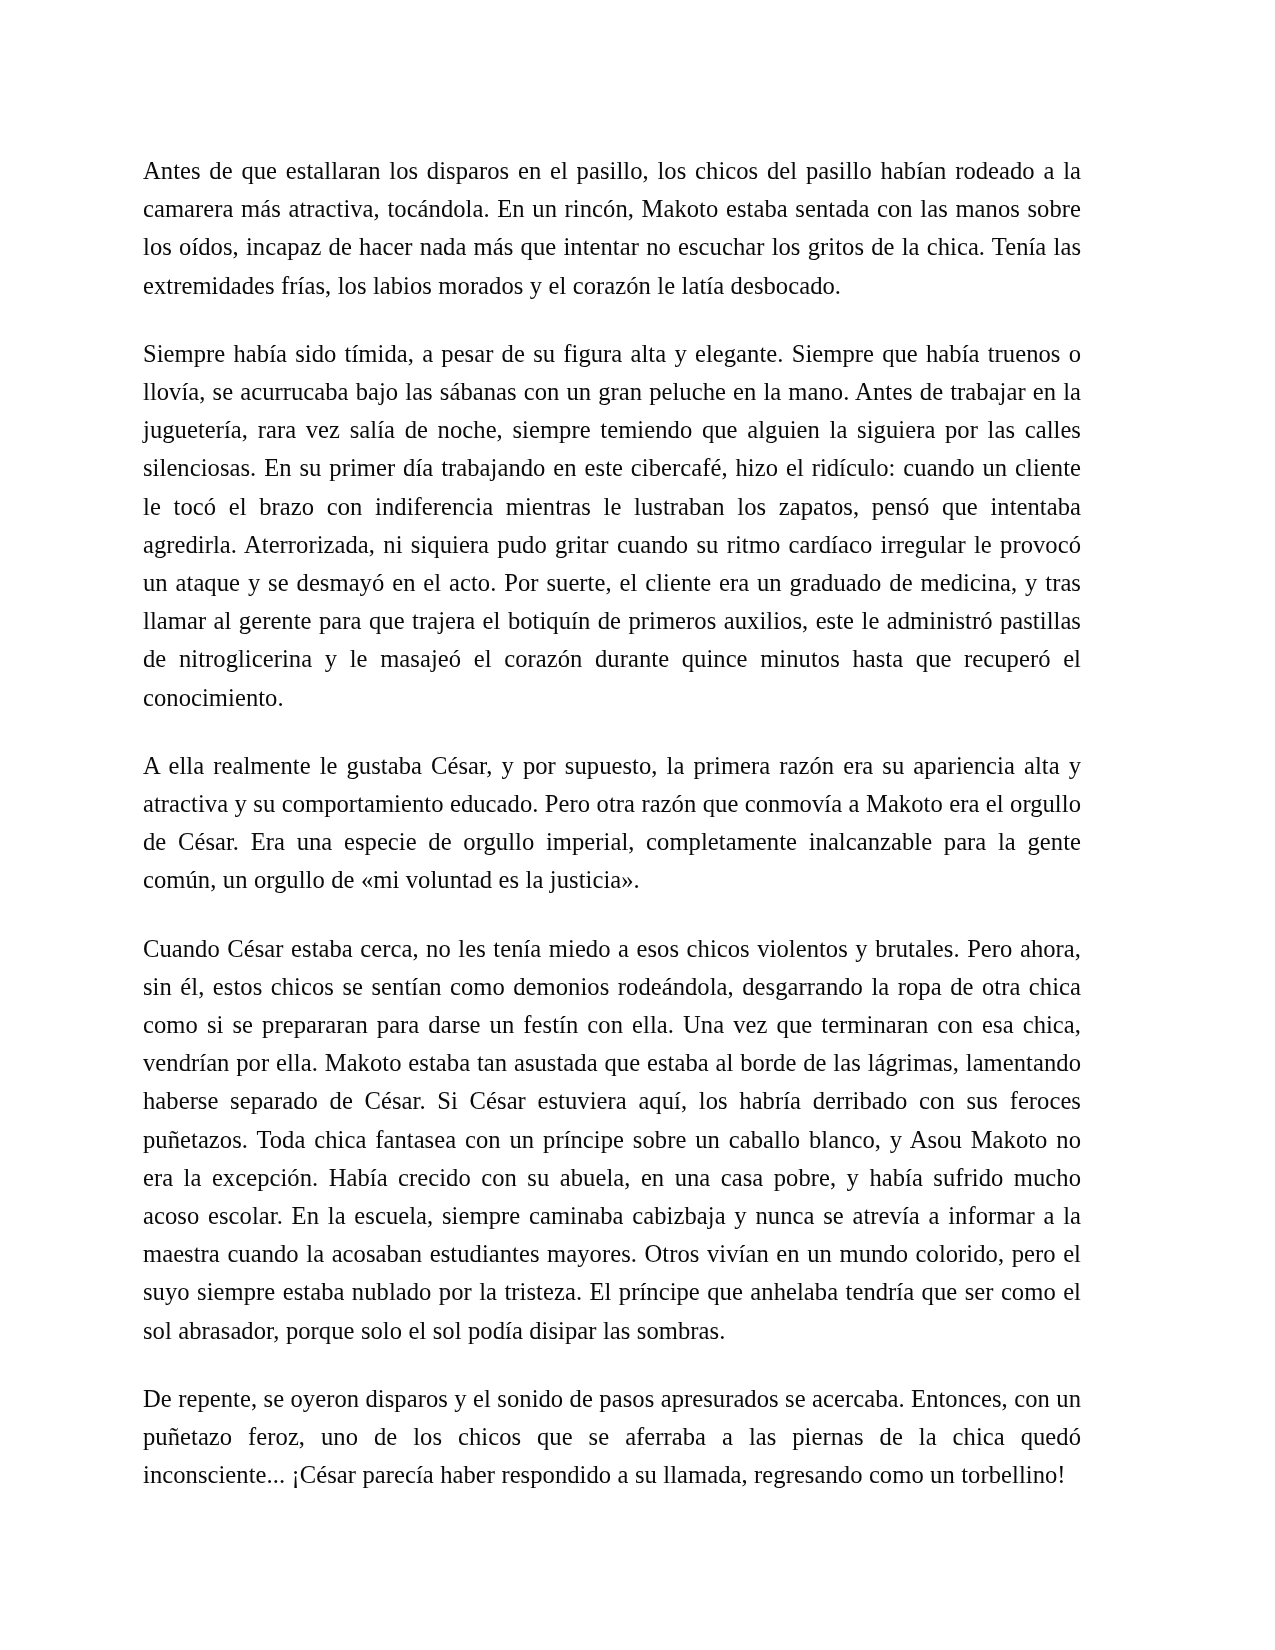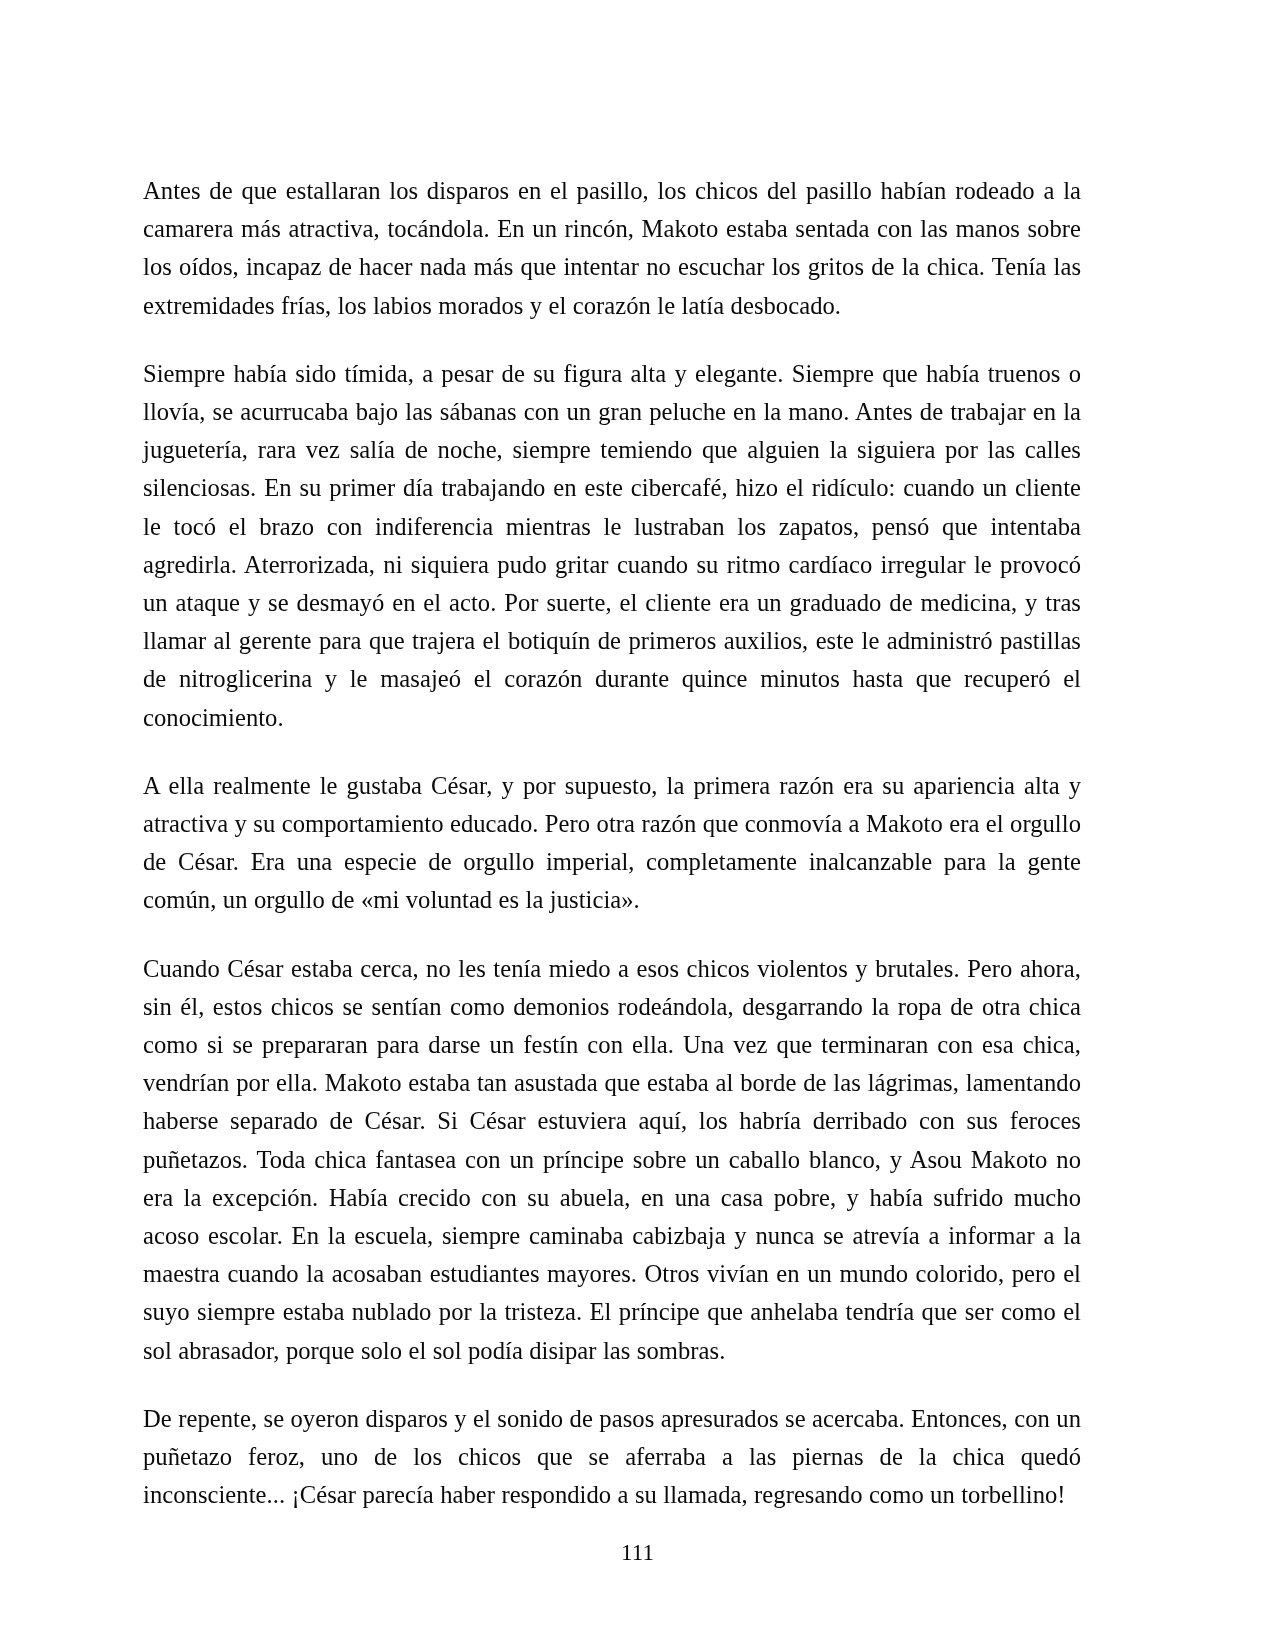"Antes de que estallaran los" .text-body { top: 172px -> 152px }
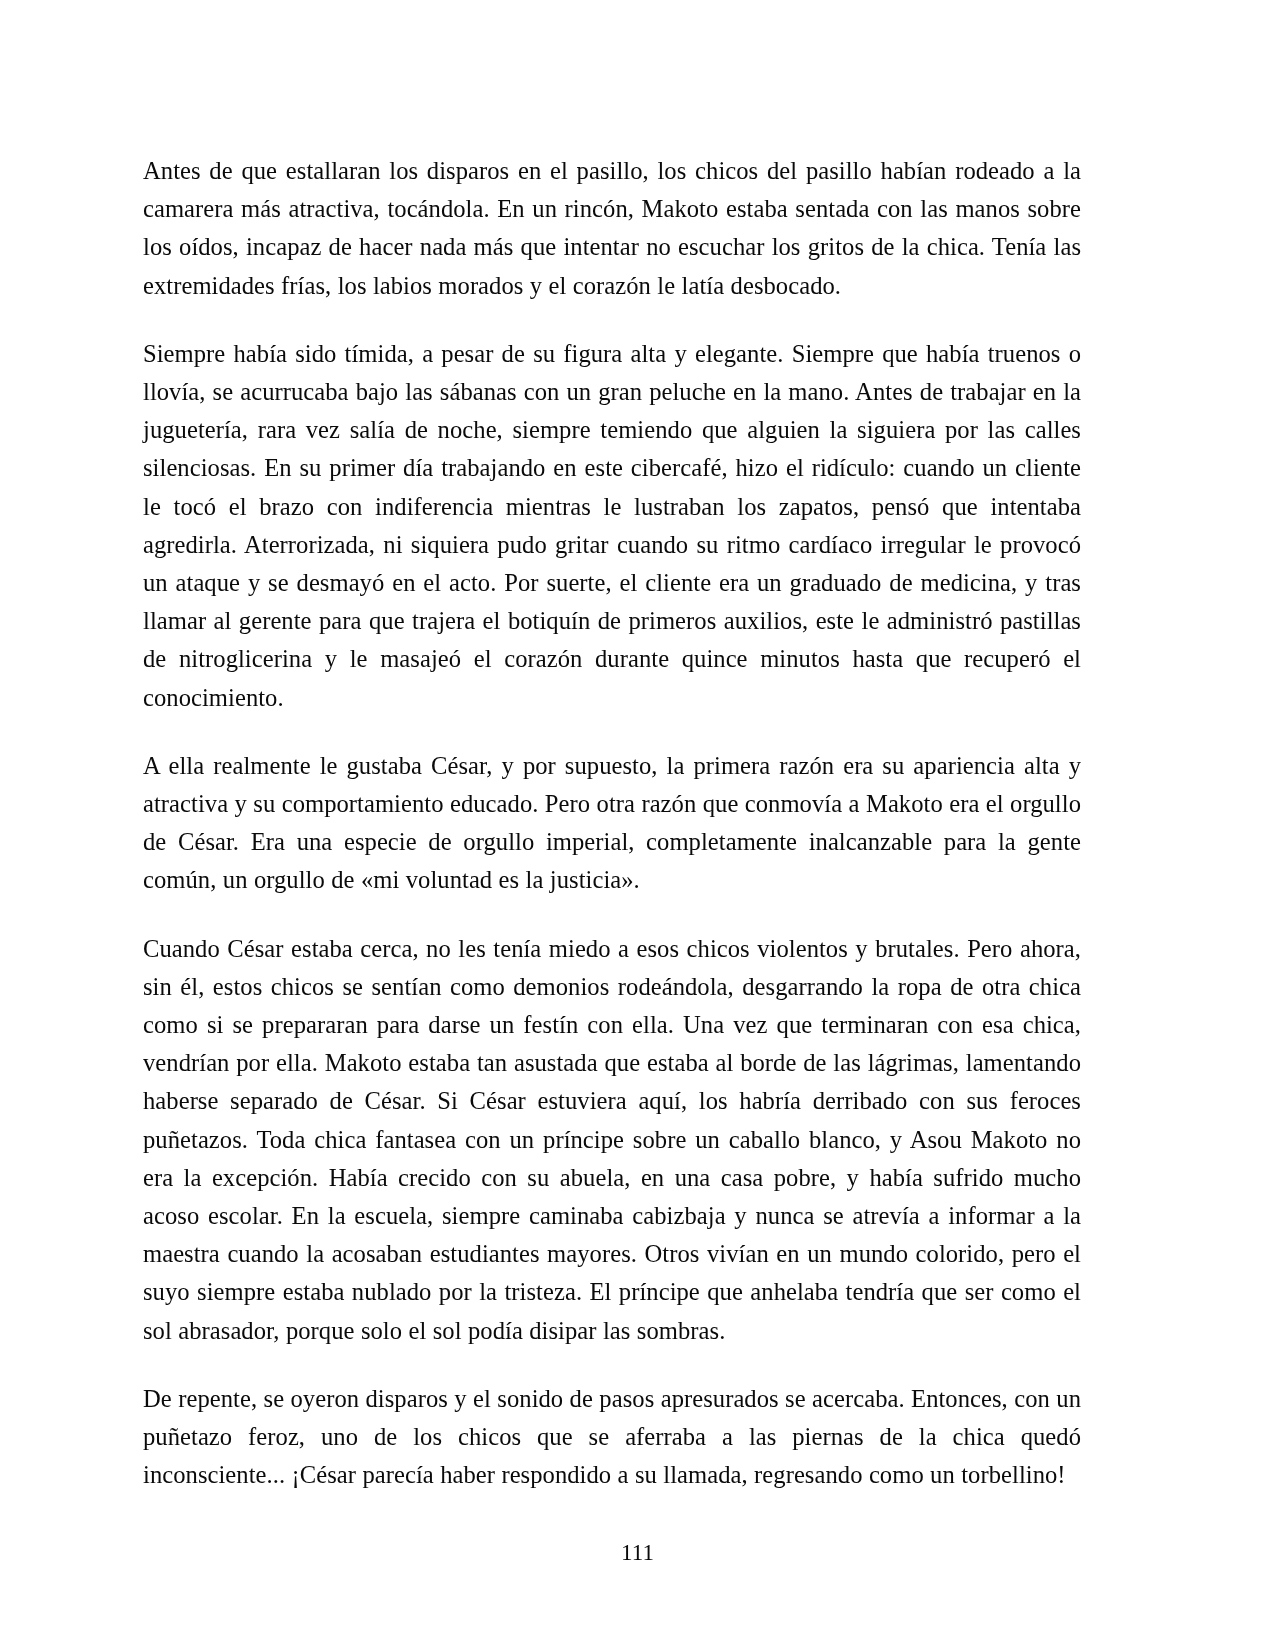"111" div.page-number { html: <div>111</div> -> none }
